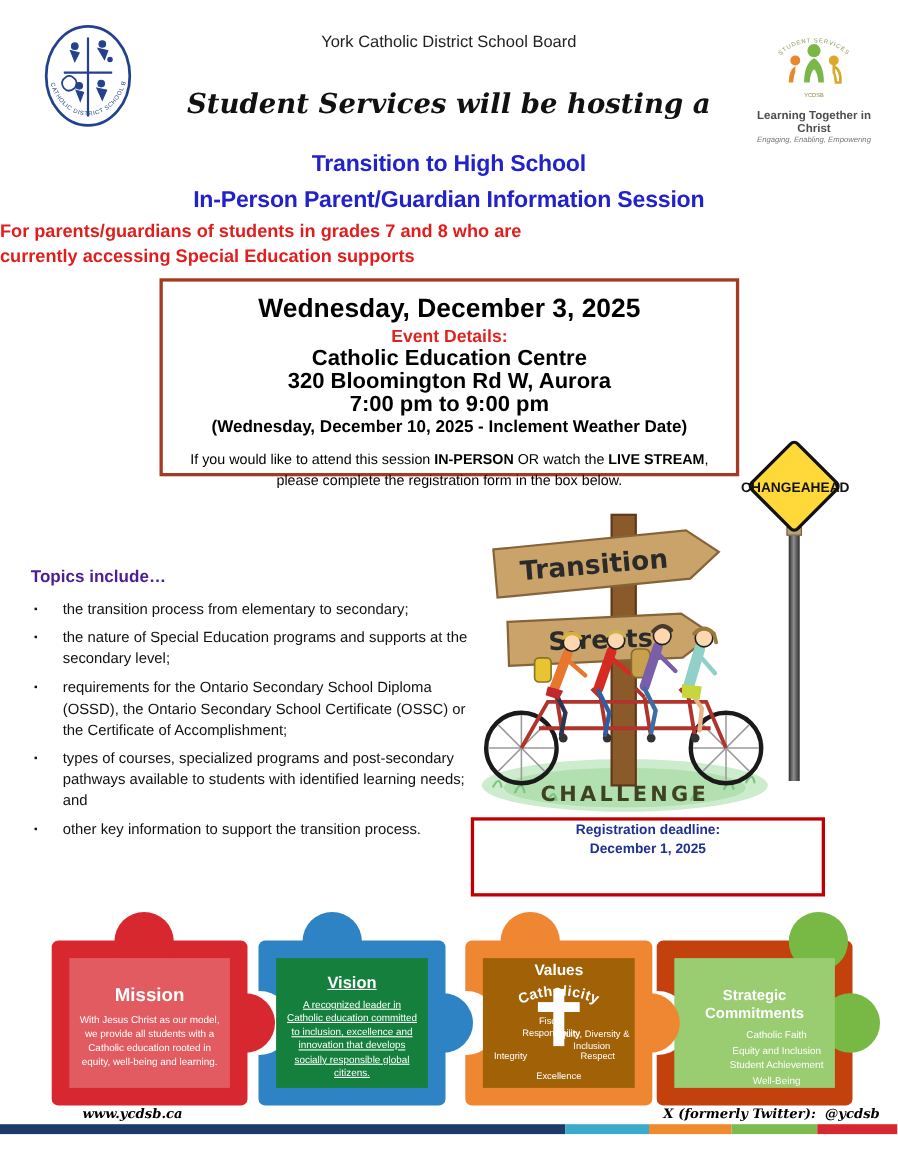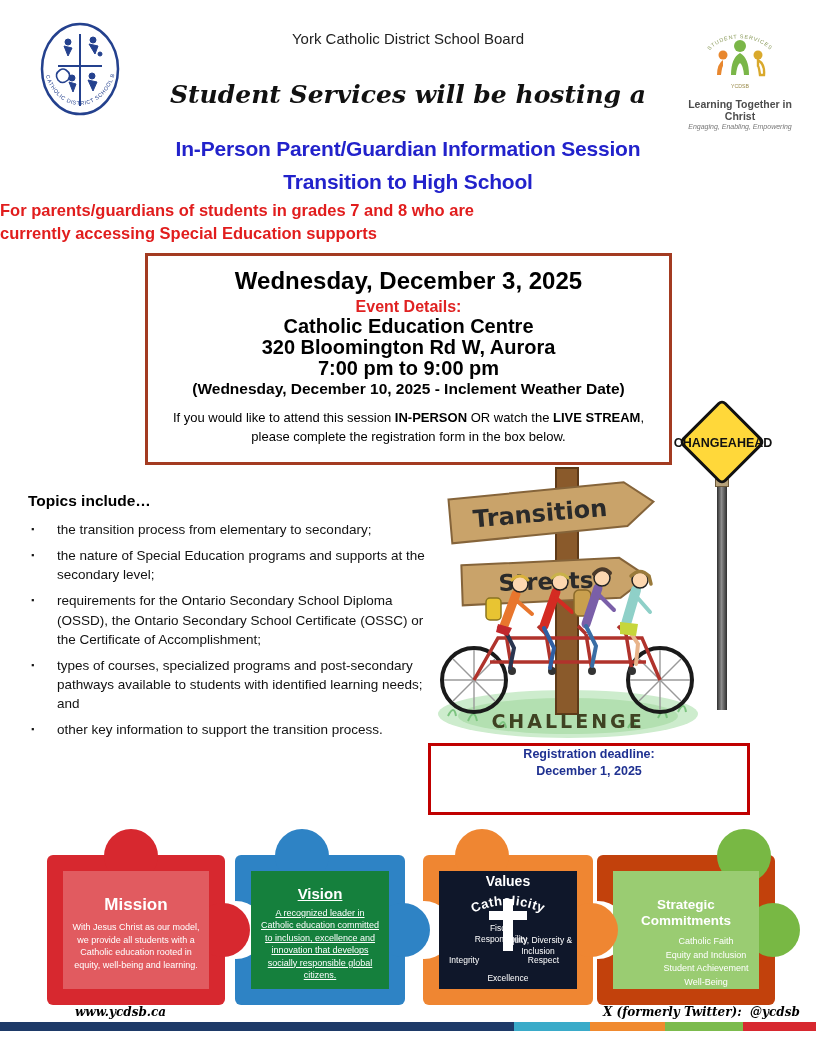"In-Person Parent/Guardian Information" div { order: before "Transition to High School" -> after "Transition to High School" }
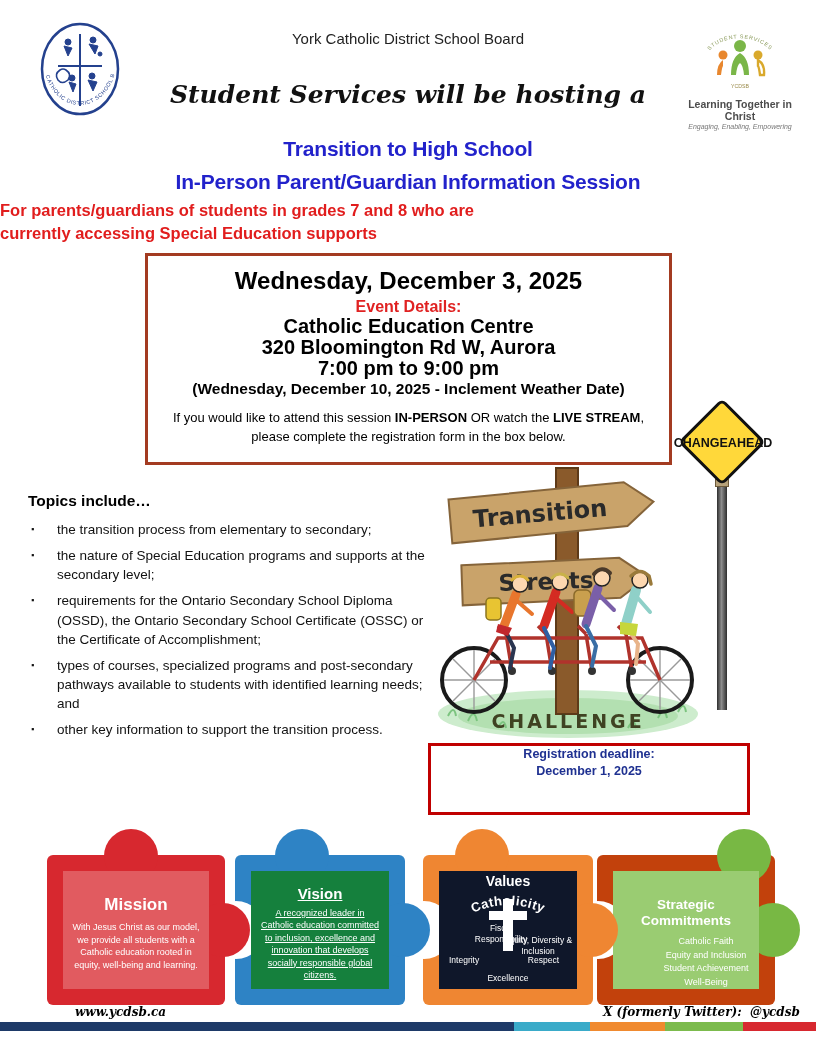"Wednesday, December 3, 2025" .event-box { height: 212px -> 180px }
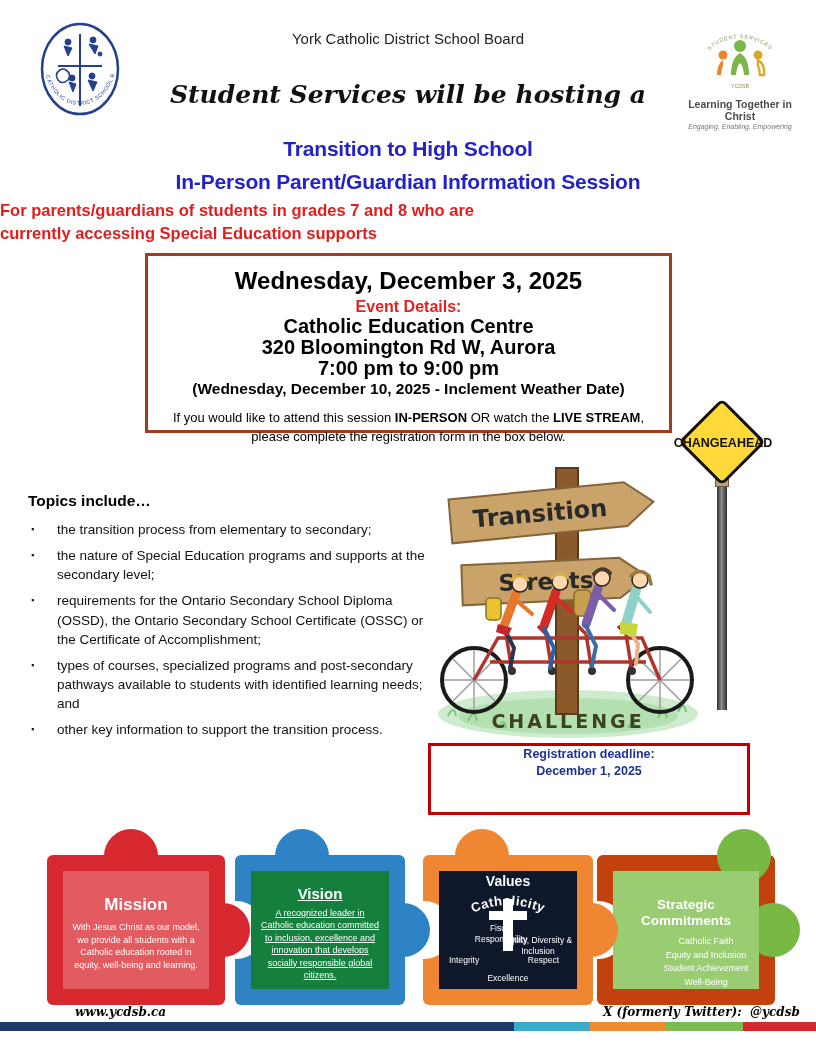"Topics include…" .topics-heading { color: #000000 -> #4c1d95; margin-top: none -> 24px }
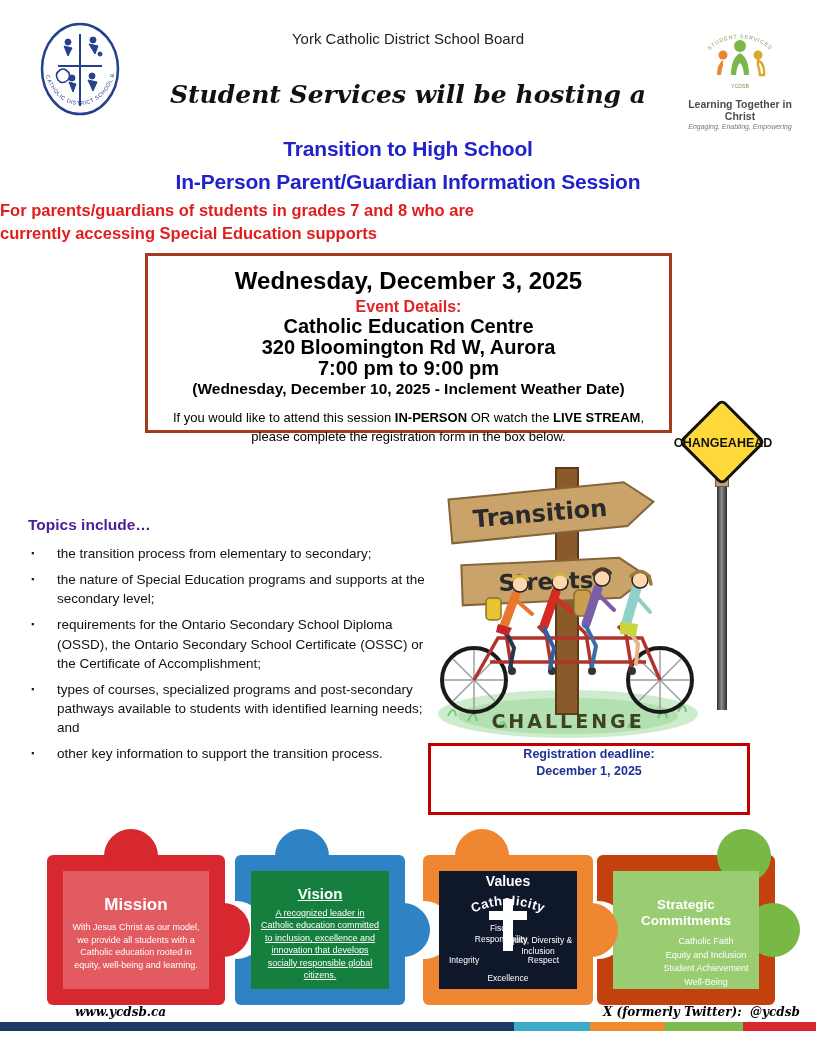"Values" .p-orange .inner { background: #0f172a -> #a16207 }
